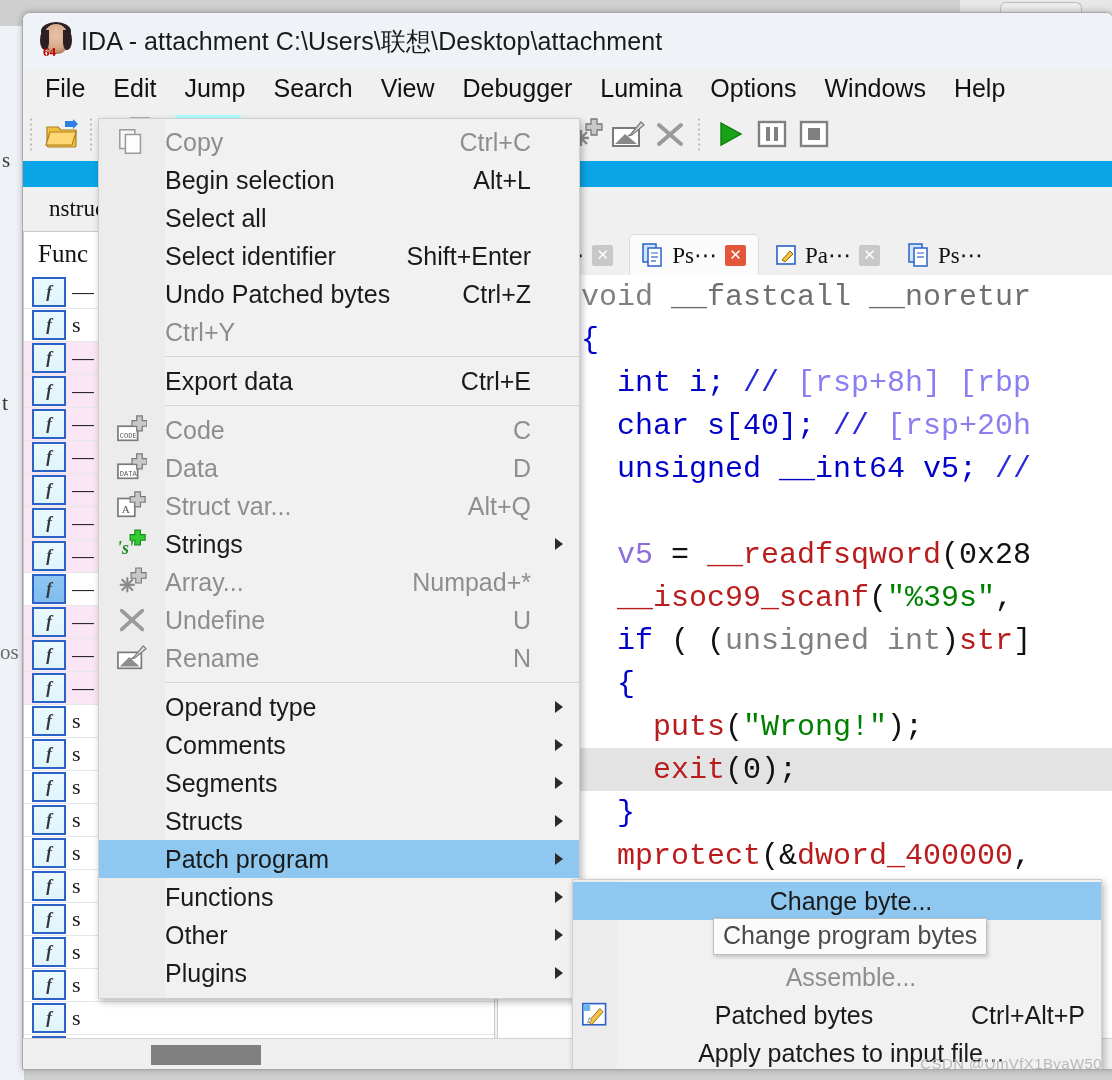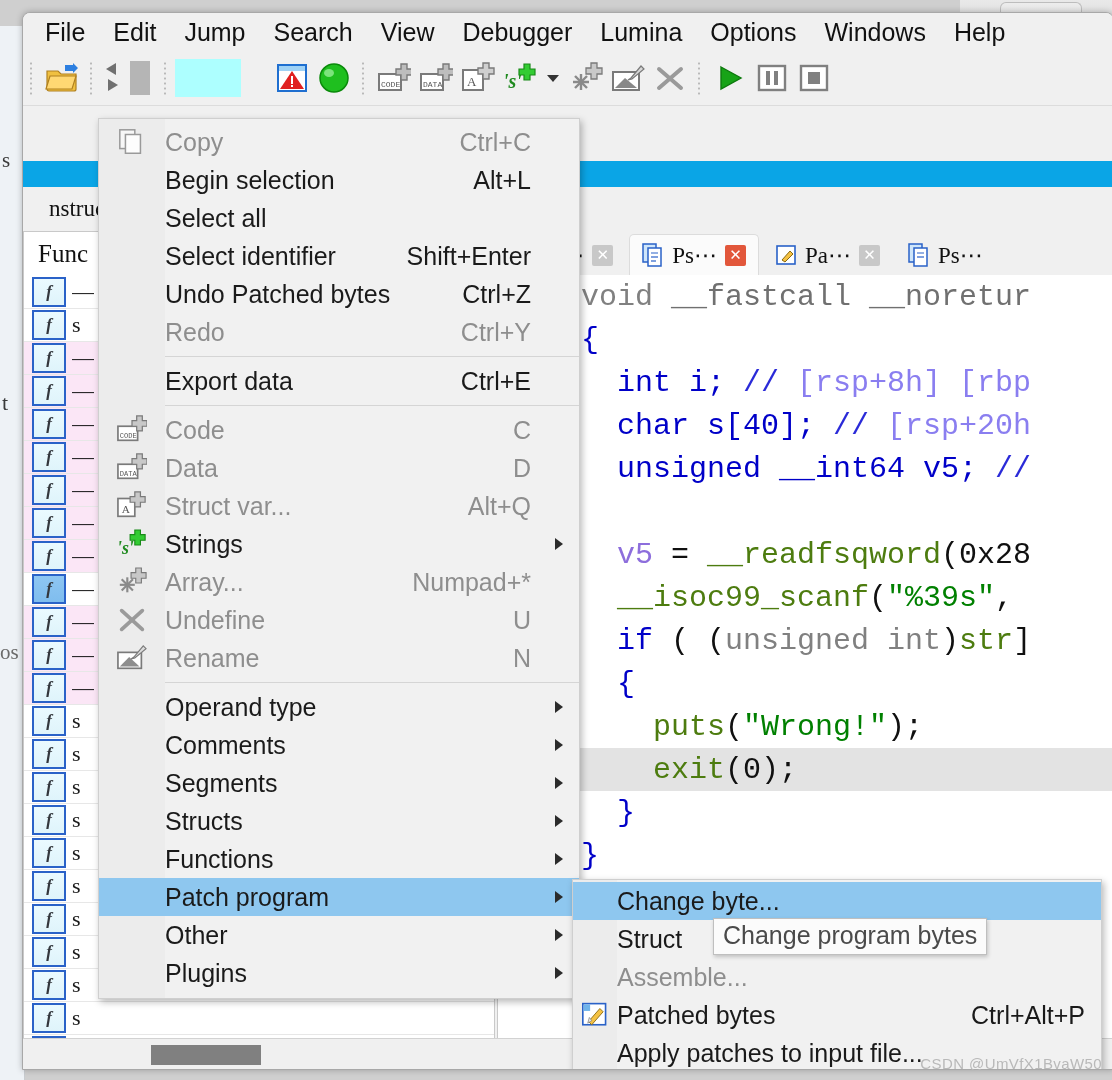"64" div { html: none -> <div> <div> <div></div> <div></div> <div></div> <div></div> <div>64</div> </div> <div>IDA - attachment C:\Users\联想\Desktop\attachment</div> </div> }
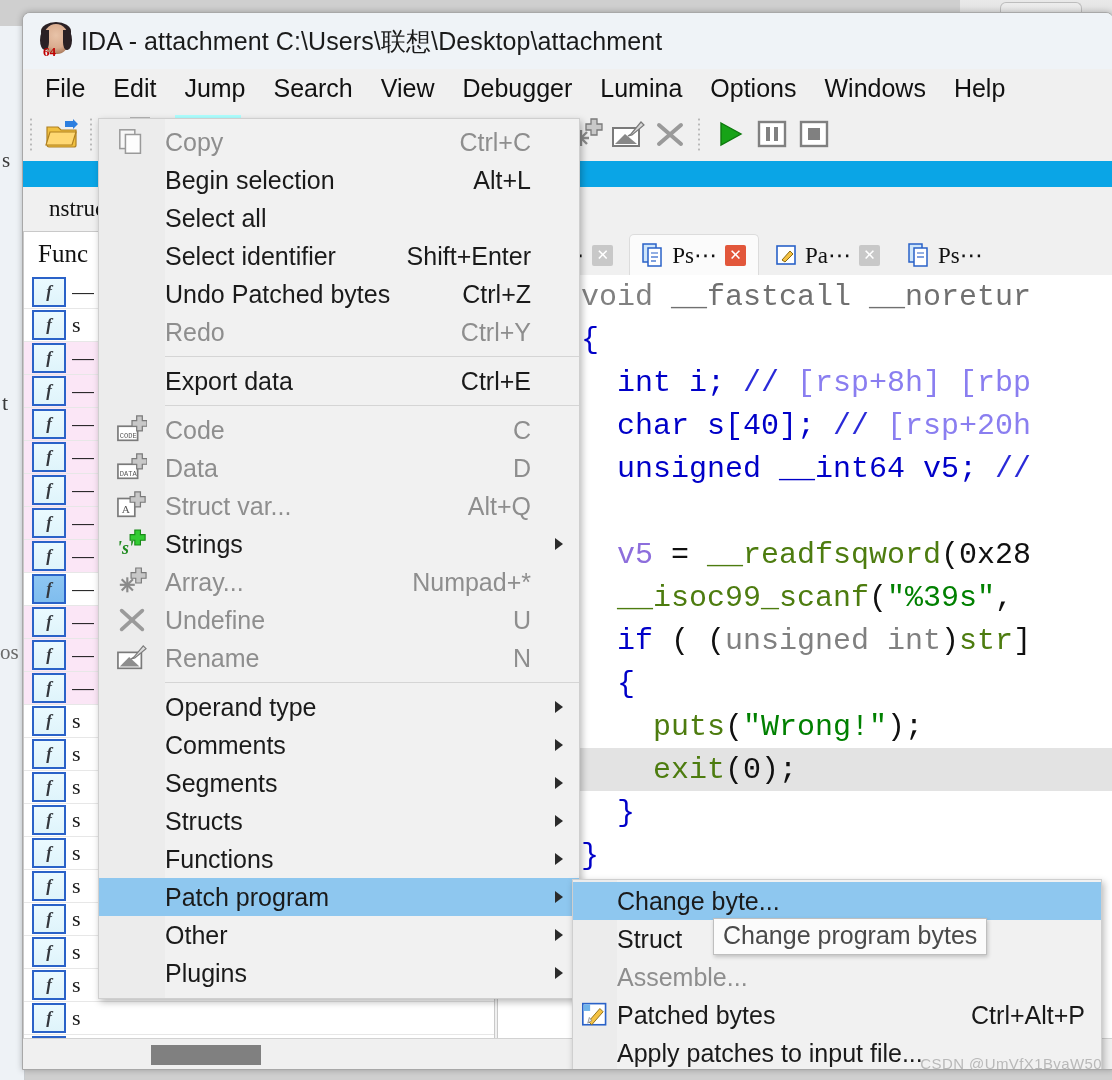"Redo" span.mi-label { html: <span>Redo</span> -> none }
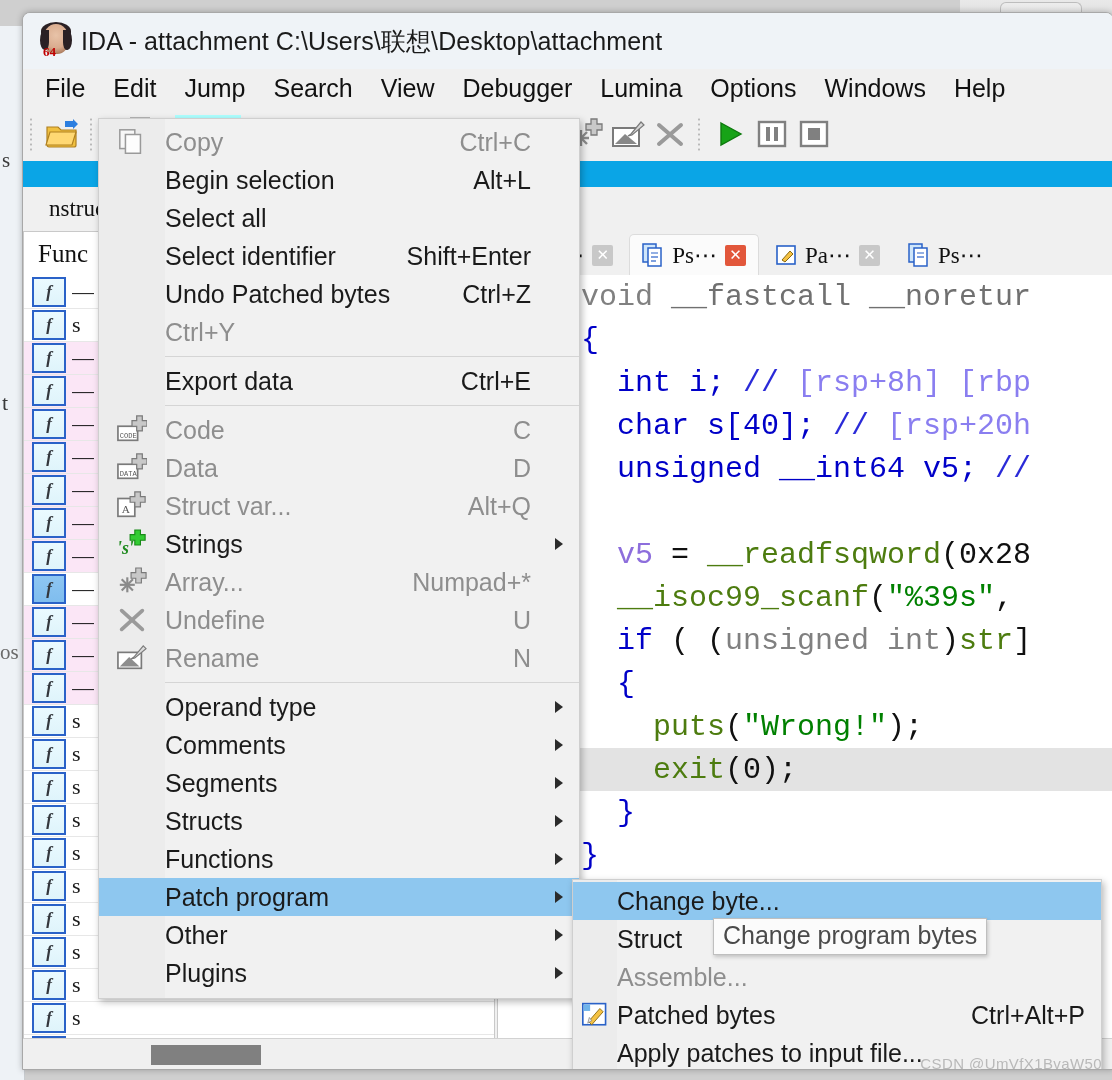"__readfsqword" .c-blue { color: #4d7c0f -> #b91c1c }
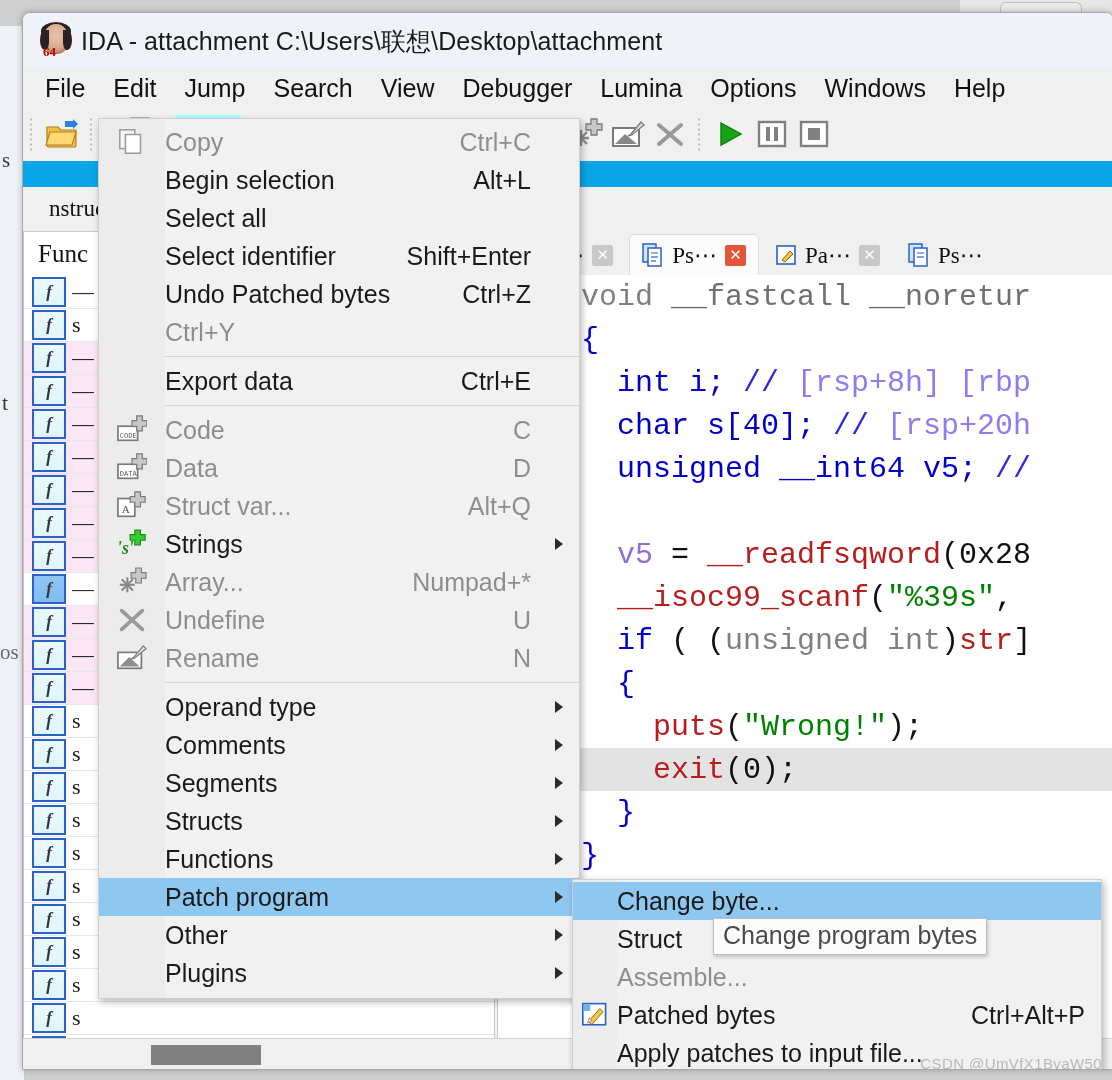"mprotect(&dword_400000," div.code-line { html: none -> <div><span><span></span></span><span>14</span><span></span><span><span> </span><span>mprotect</span><span>(&amp;</span><span>dword_400000</span><span>,</span></span></div> }
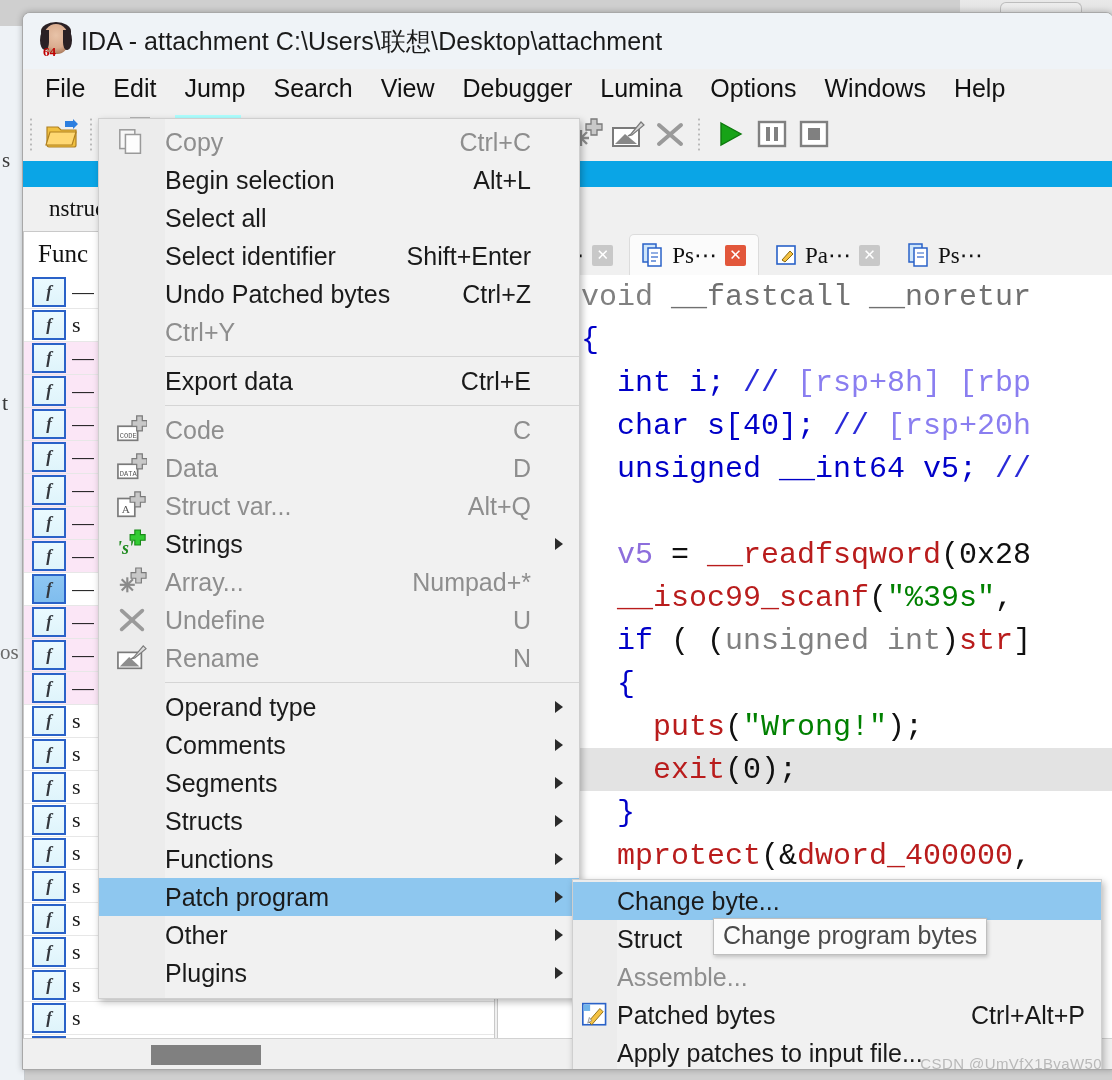"Functions" div.mrow { order: before "Patch program" -> after "Patch program" }
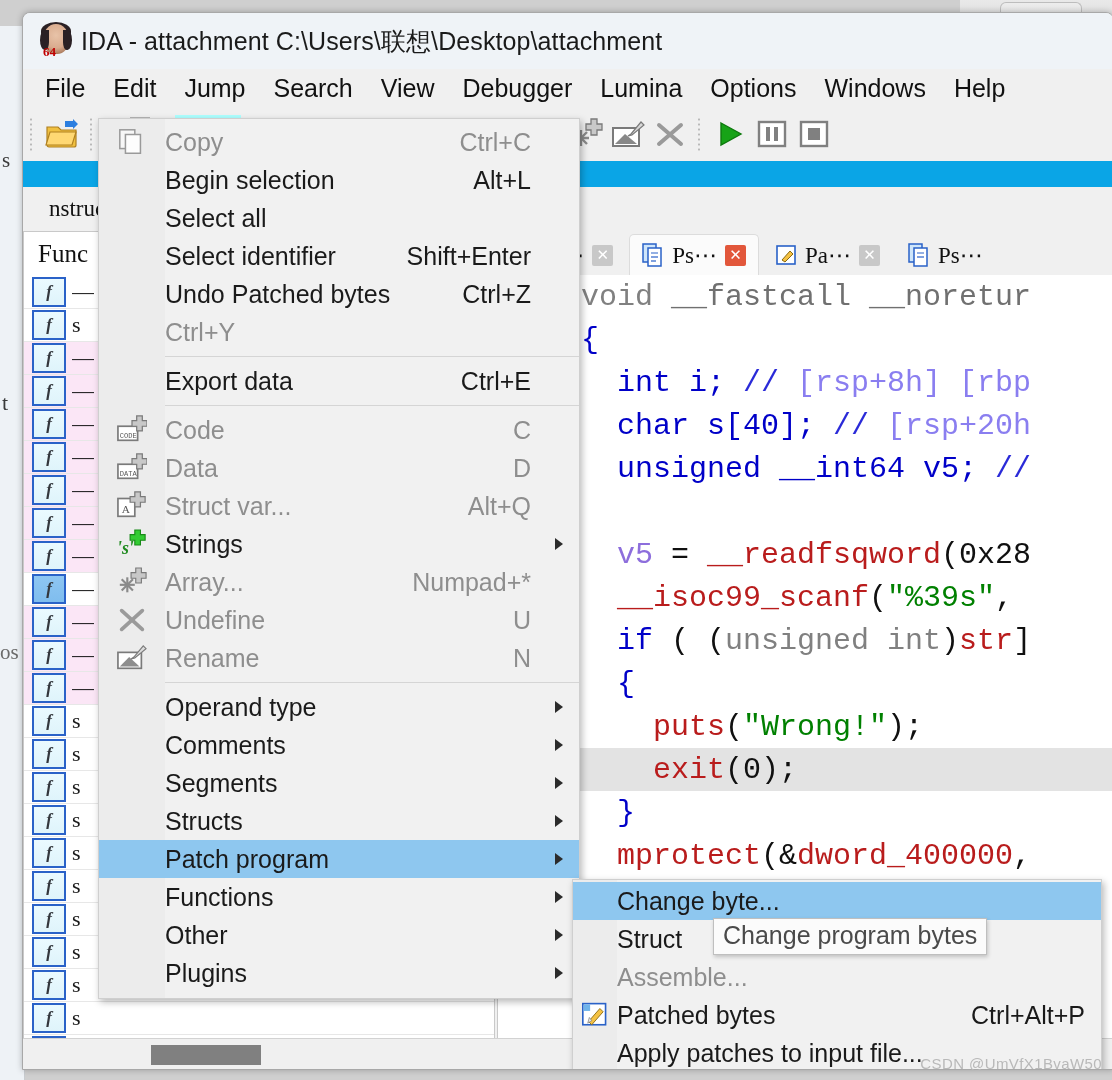"Change byte..." #patch-submenu .mrow { text-align: none -> center }
